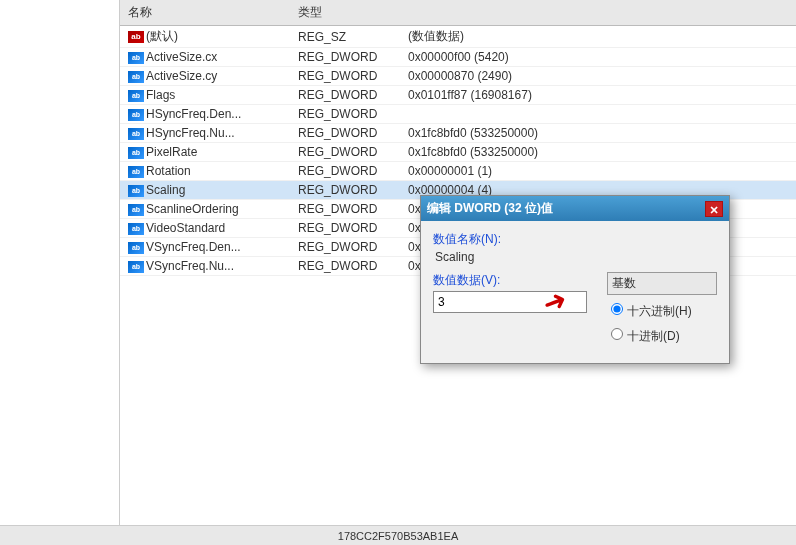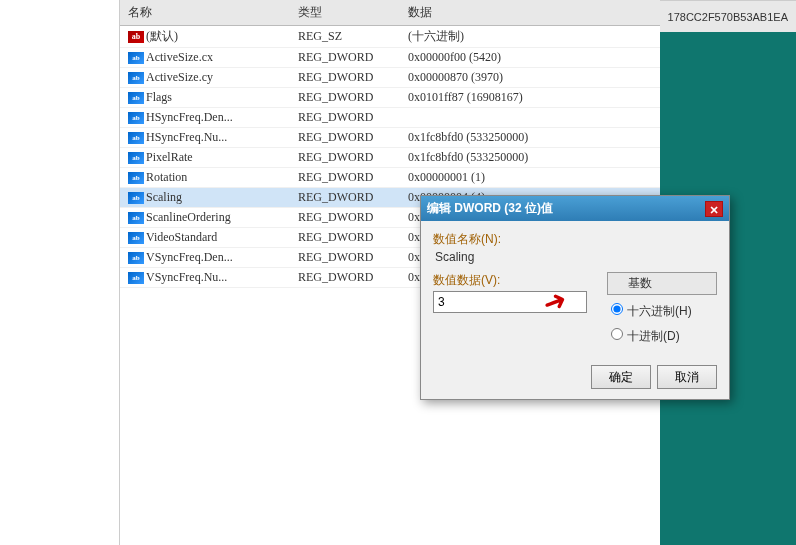"名称" .main-container { background: #0f766e -> #fef9c3; flex-direction: row -> column }
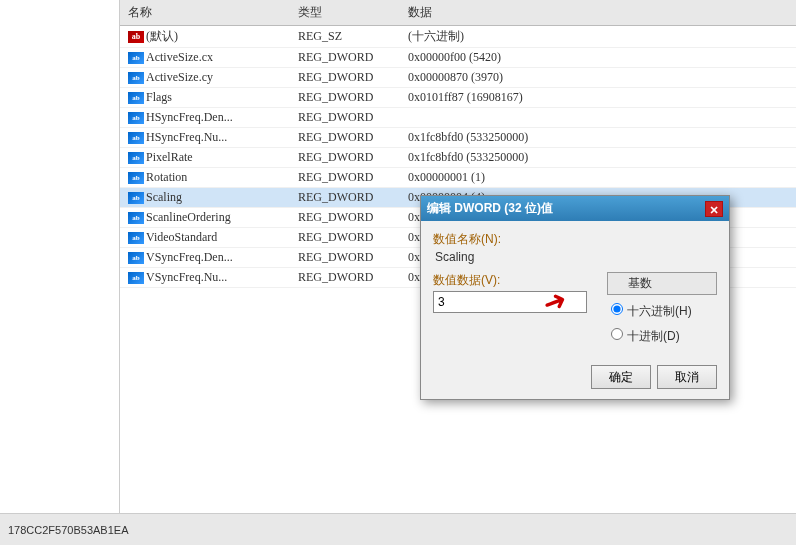"数据" div.table-header-cell { html: <div>数据</div> -> none }
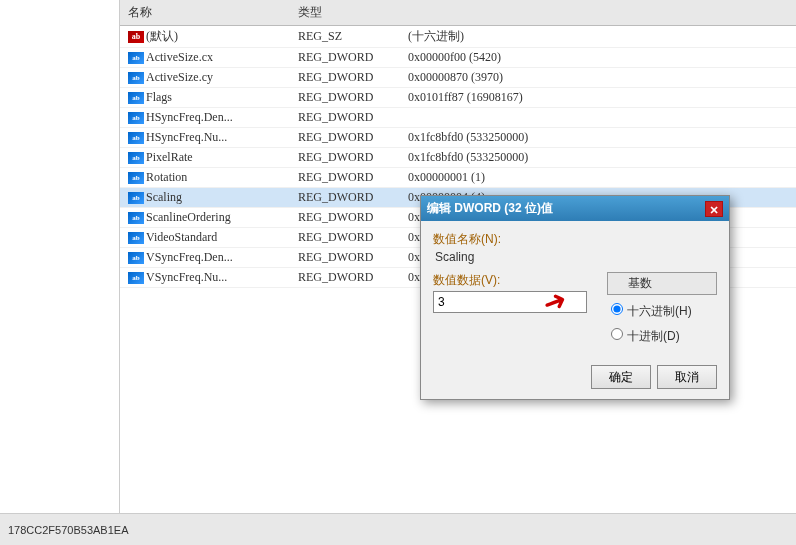"ab (默认)" .table-row { font-family: Liberation Serif, serif -> none }
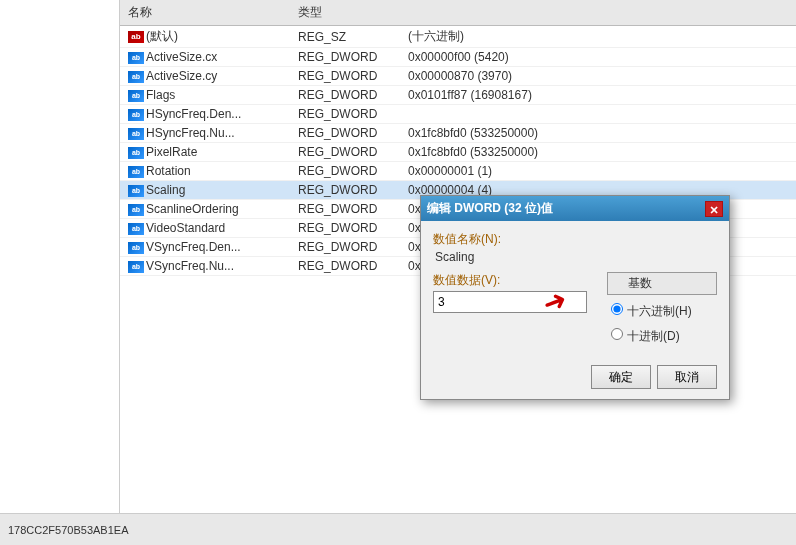"(十六进制)" div.table-cell { text: 十六进制 -> 数值数据 }
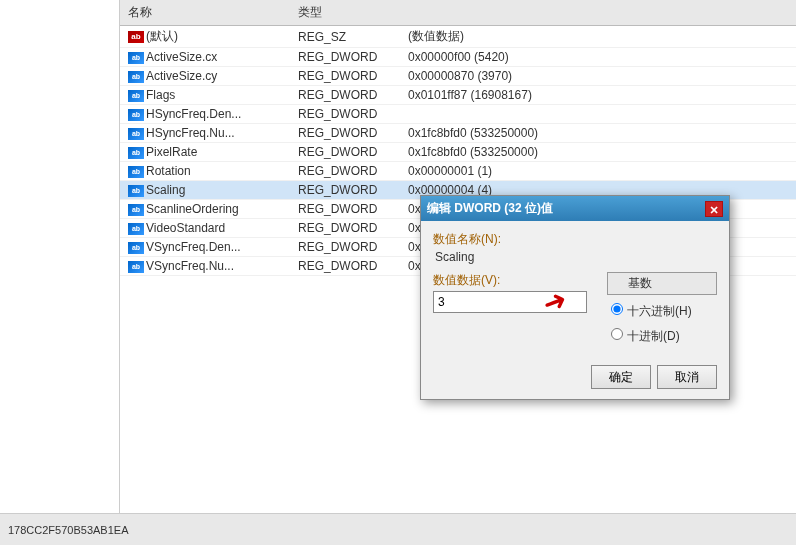"0x00000870 (3970)" div.table-cell { text: 3970 -> 2490 }
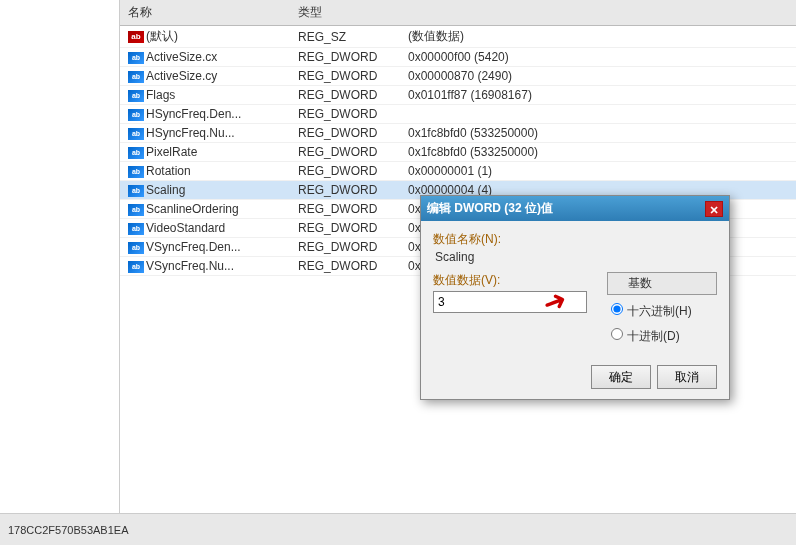"数值名称(N):" .dialog-field-label { color: #a16207 -> #1d4ed8 }
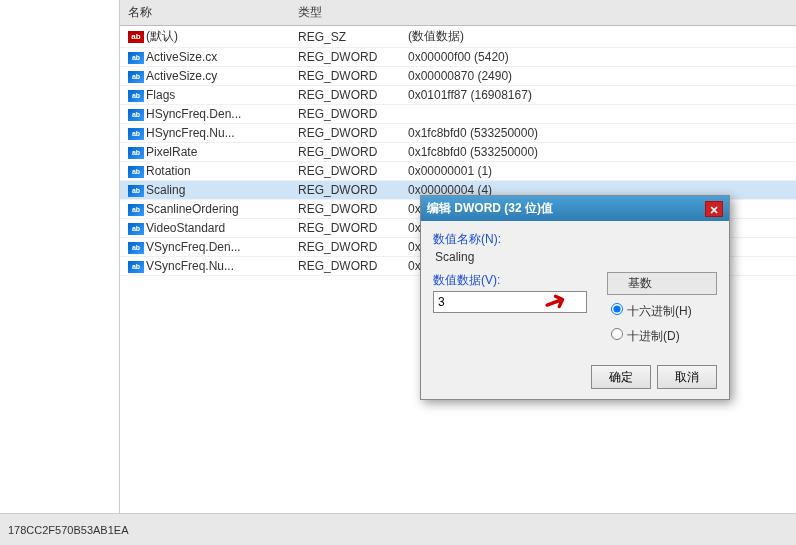"基数" .radio-group-label { padding: 2px 20px -> 2px 4px }
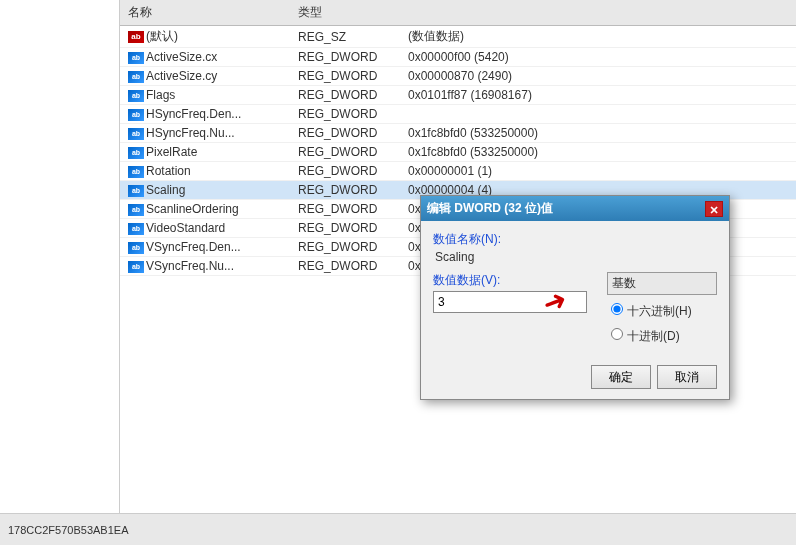"确定" div.dialog-buttons { html: <div> <button>确定</button> <button>取消</button> </div> -> none }
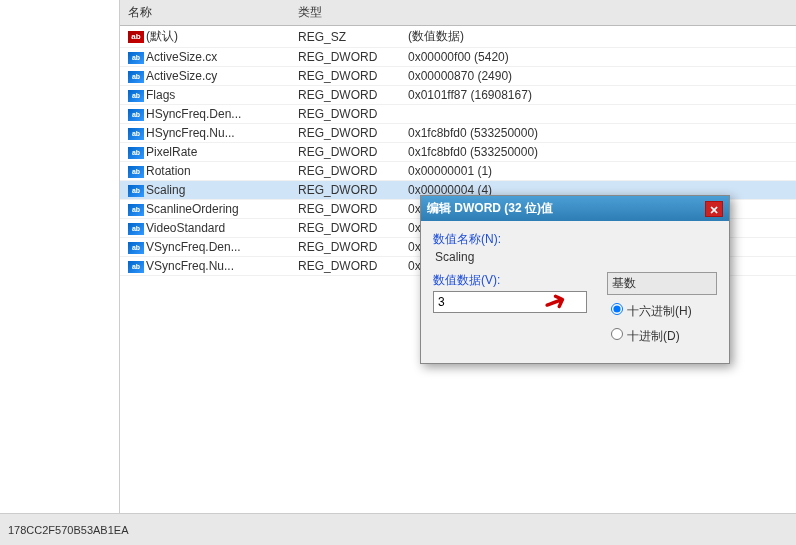"178CC2F570B53AB1EA" .status-bar { height: 32px -> 20px; justify-content: none -> center }
